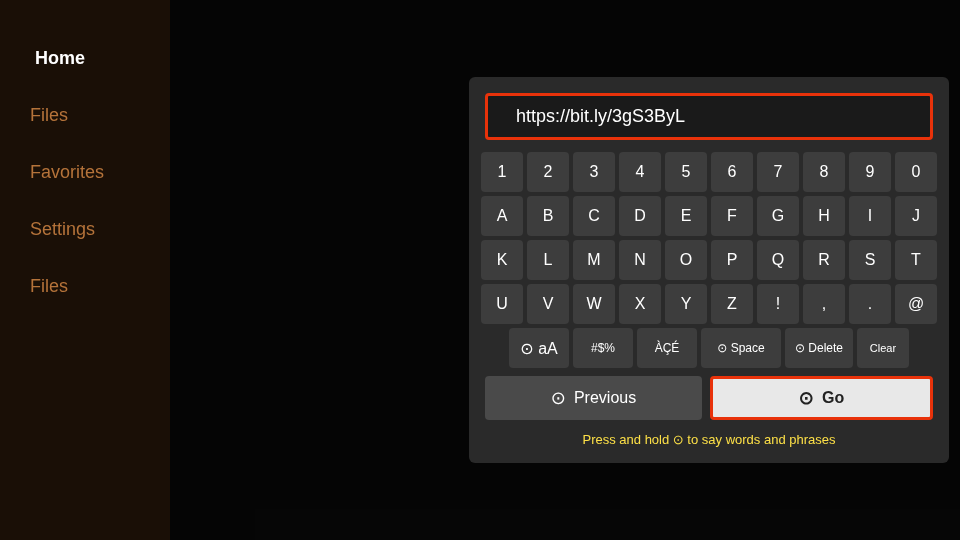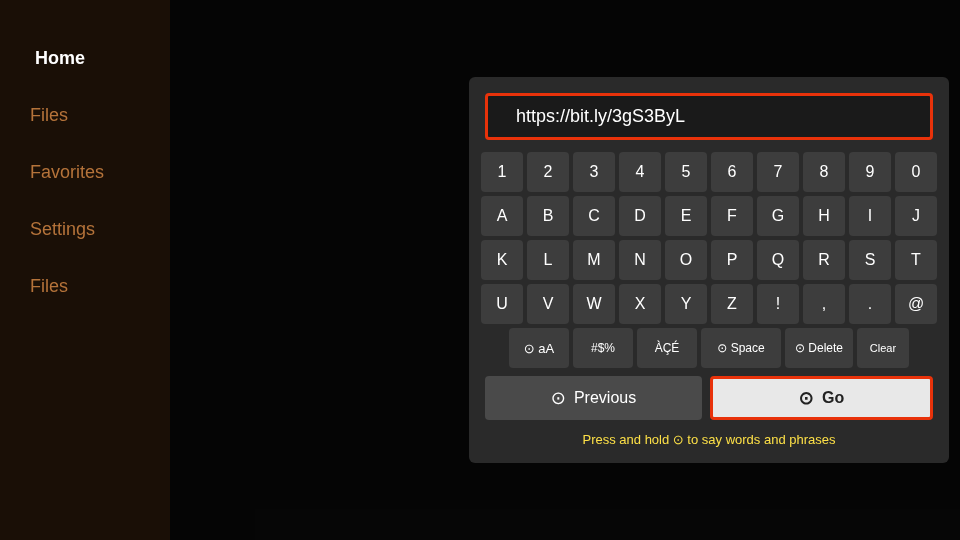"⊙ aA" button.key { font-size: 13px -> 16px }
